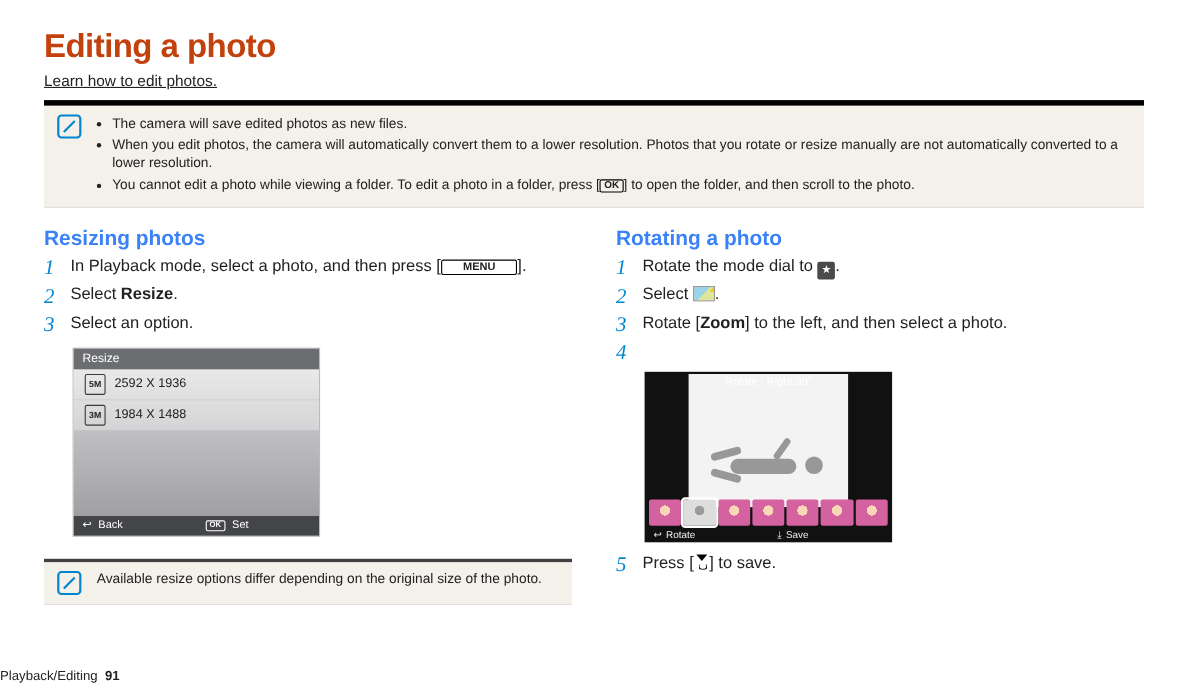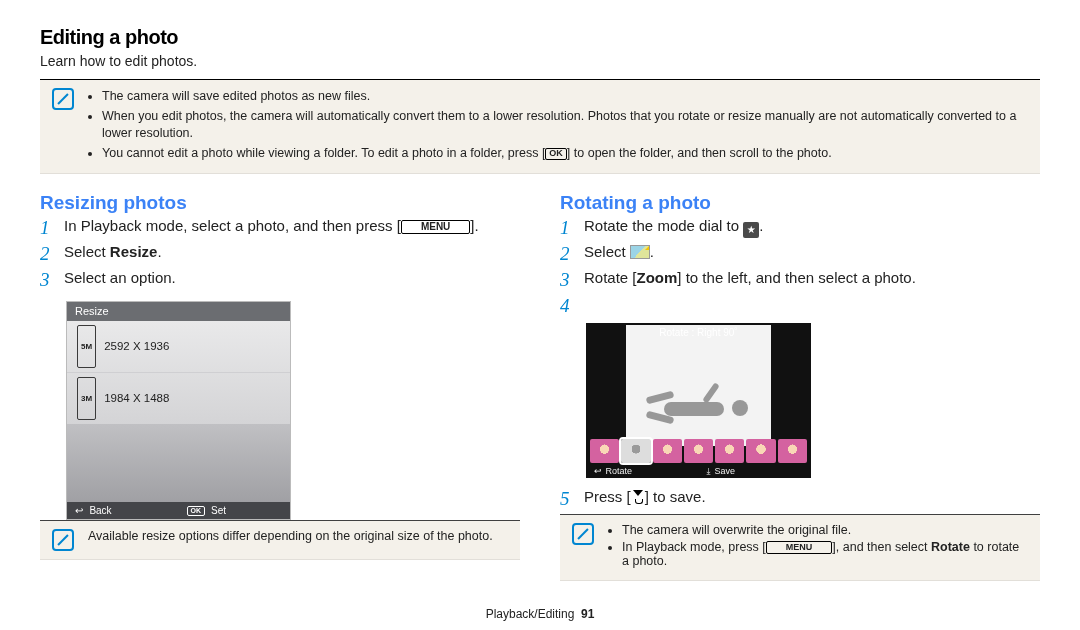"Editing a photo" .title { color: #000000 -> #c2410c; font-size: 20px -> 30px }
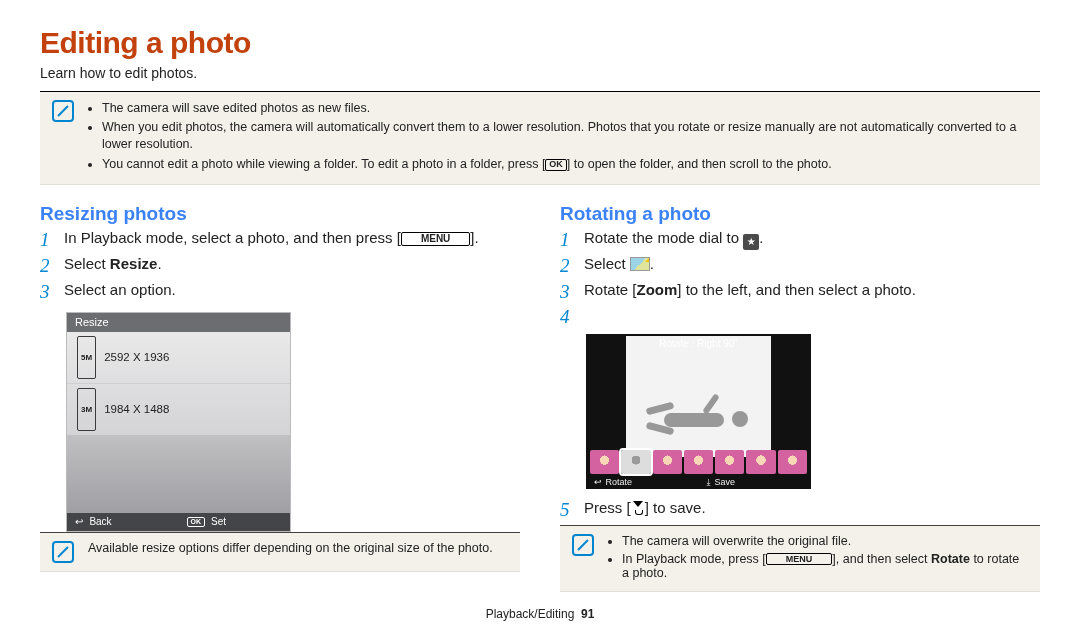"Learn how to edit photos." .subtitle { text-decoration: none -> underline }
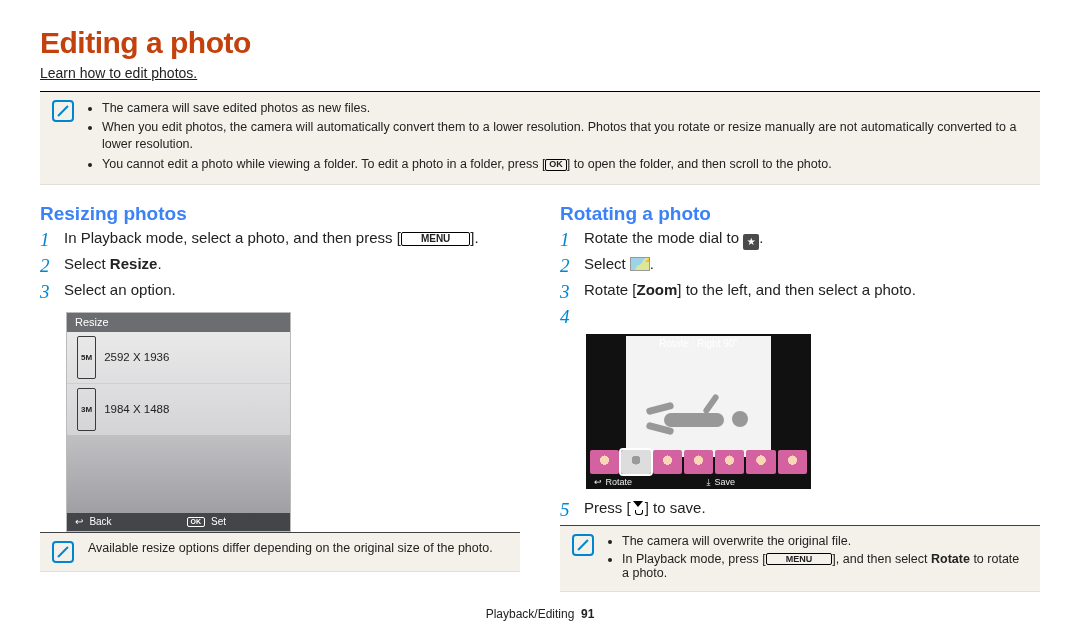"The camera will save edited" .notice { border-top: 1px solid #000000 -> 5px solid #000000 }
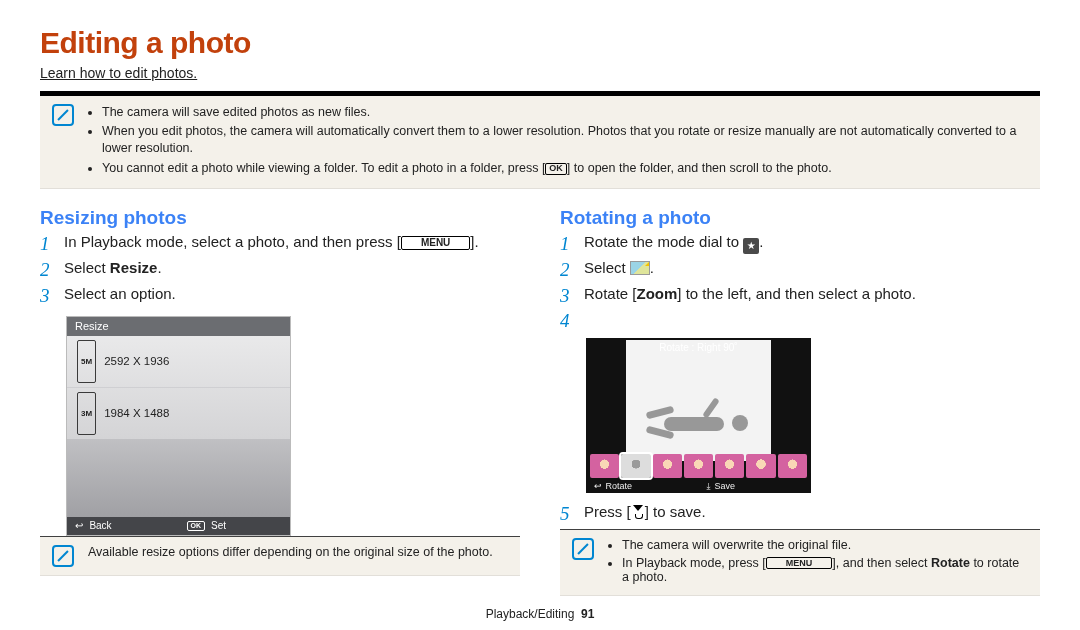"5M" .rp-tag { padding: 16px 3px -> 4px 3px }
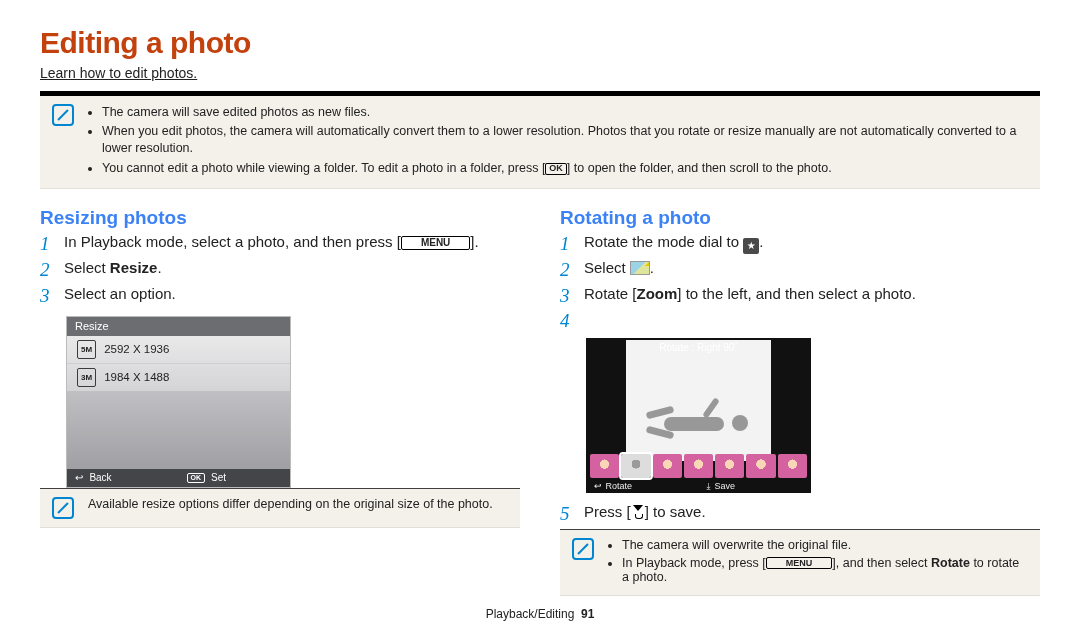"Available resize options differ" .tip { border-top: 1px solid #404040 -> 3px solid #404040; margin-top: 0 -> 20px }
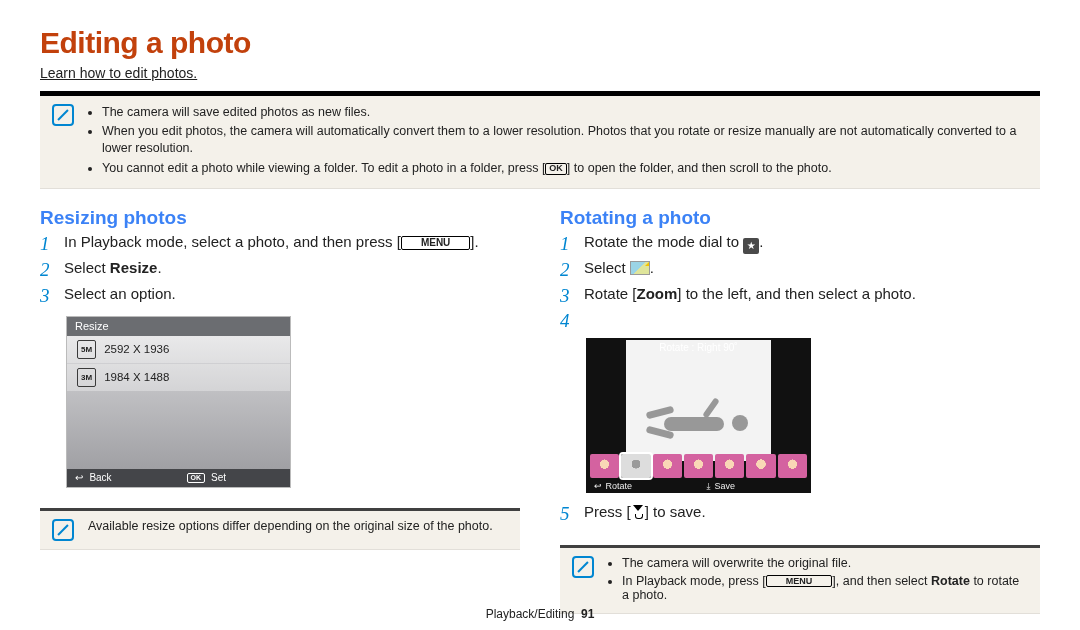"The camera will overwrite the" div.tip { html: <div> <div> <div></div> </div> <ul> <li>The camera will overwrite the original file.</li> <li> <span>In Playback mode, press [</span><span>MENU</span><span>], and then select </span><strong>Rotate</strong><span> to rotate a photo.</span> </li> </ul> </div> -> none }
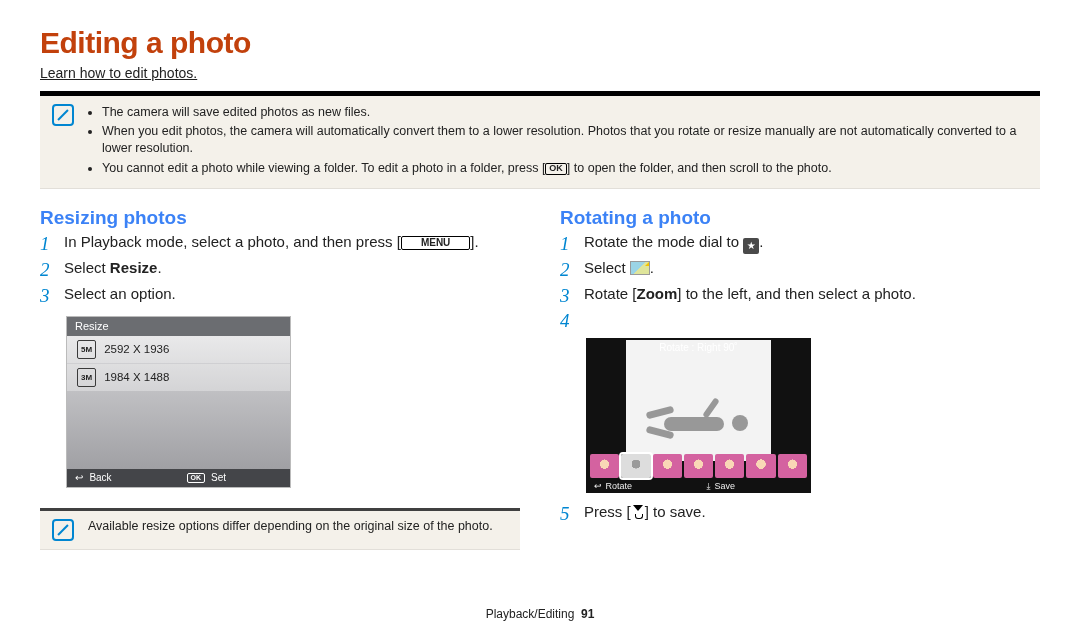"Playback/Editing 91" .footer { text-align: center -> left }
